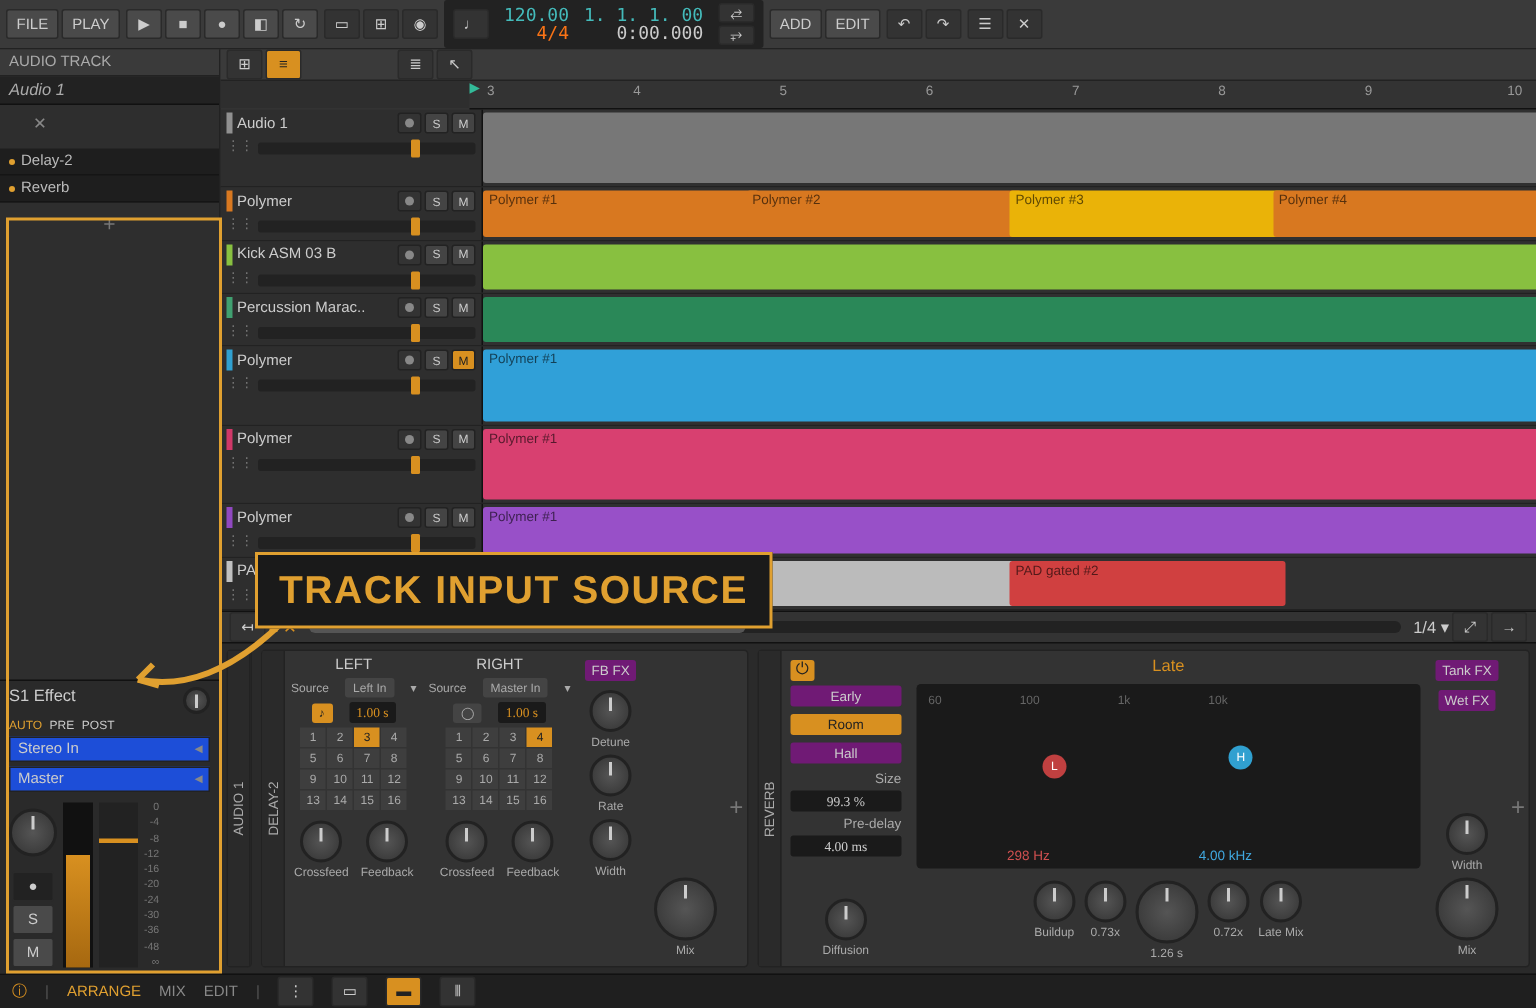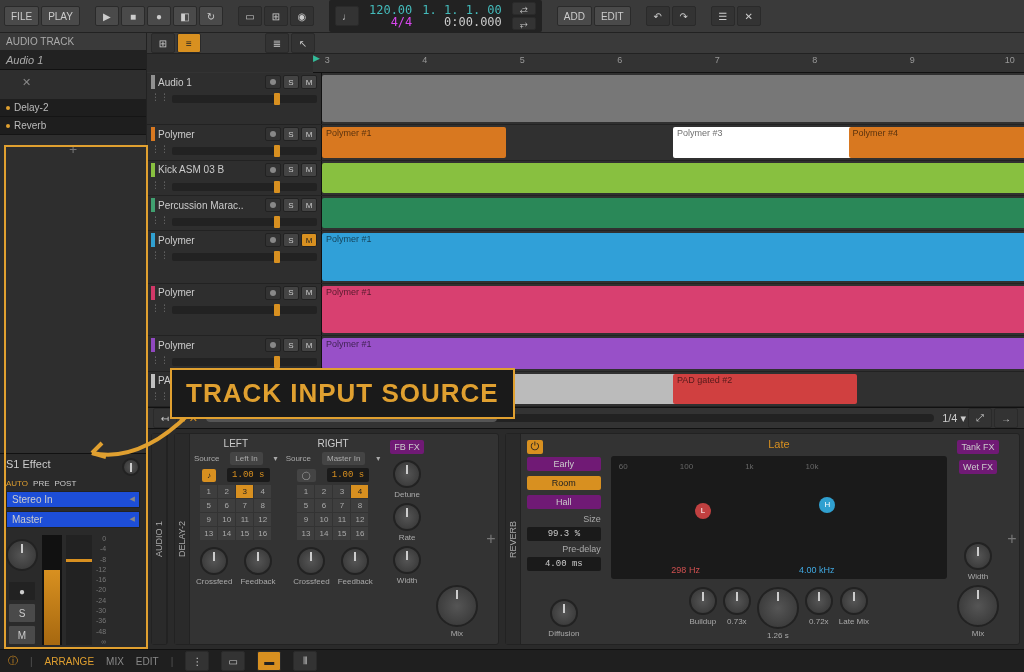"FILE" .topbar { gap: 15px -> 4px }
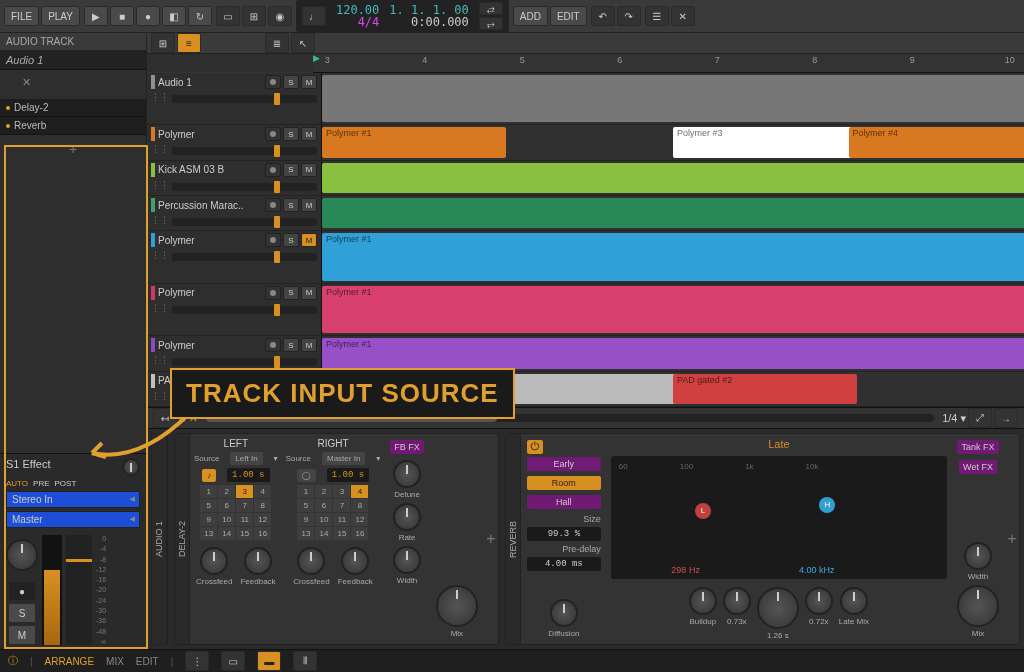"4/4" div.tcell { color: #d946ef -> #f97316 }
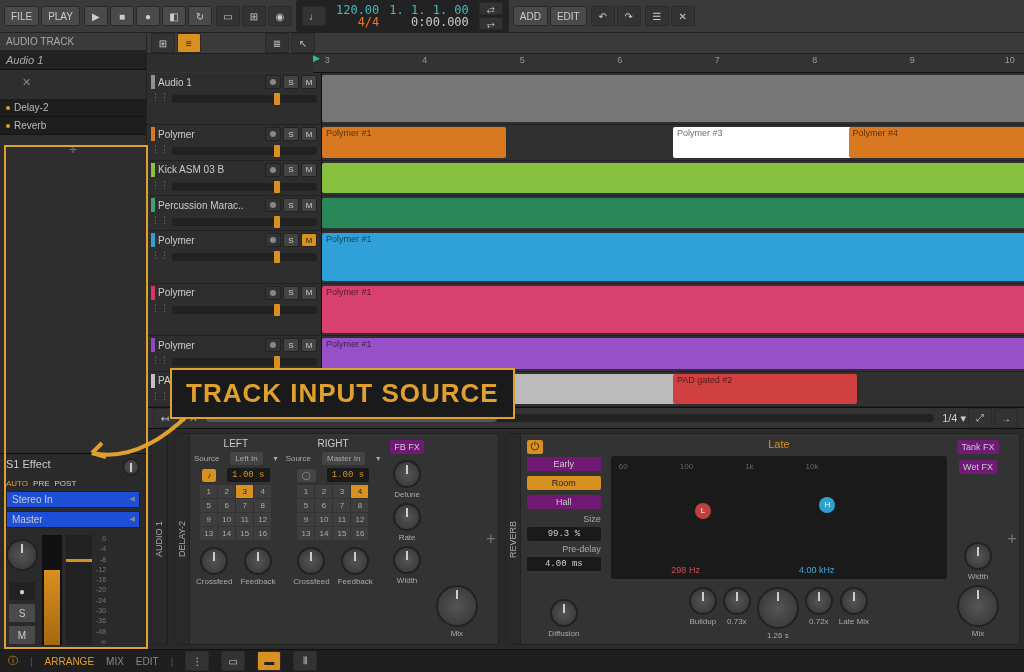"Polymer #2" div.clip { html: none -> <div>Polymer #2</div> }
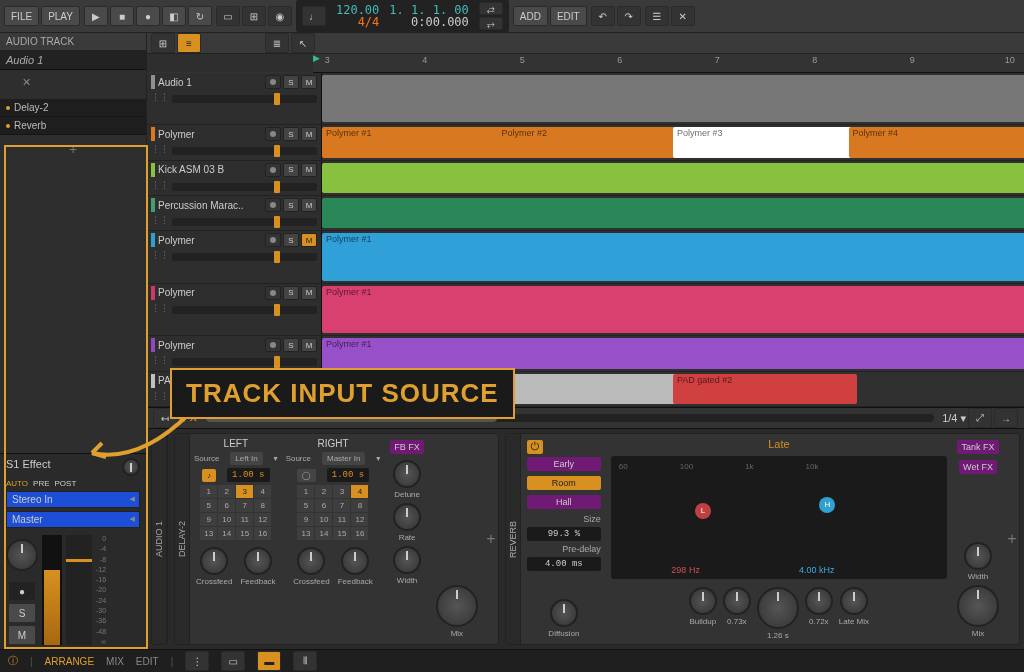"Polymer #3" div.clip { background: #ffffff -> #eab308 }
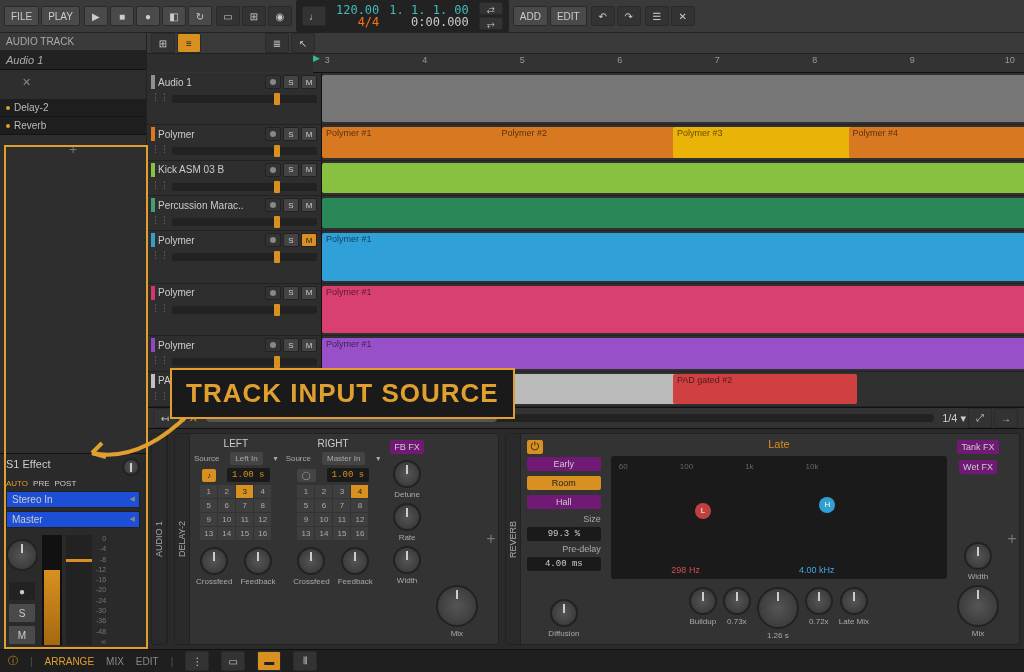"1.00 s" .spin { font-family: Liberation Mono, monospace -> Liberation Serif, serif }
